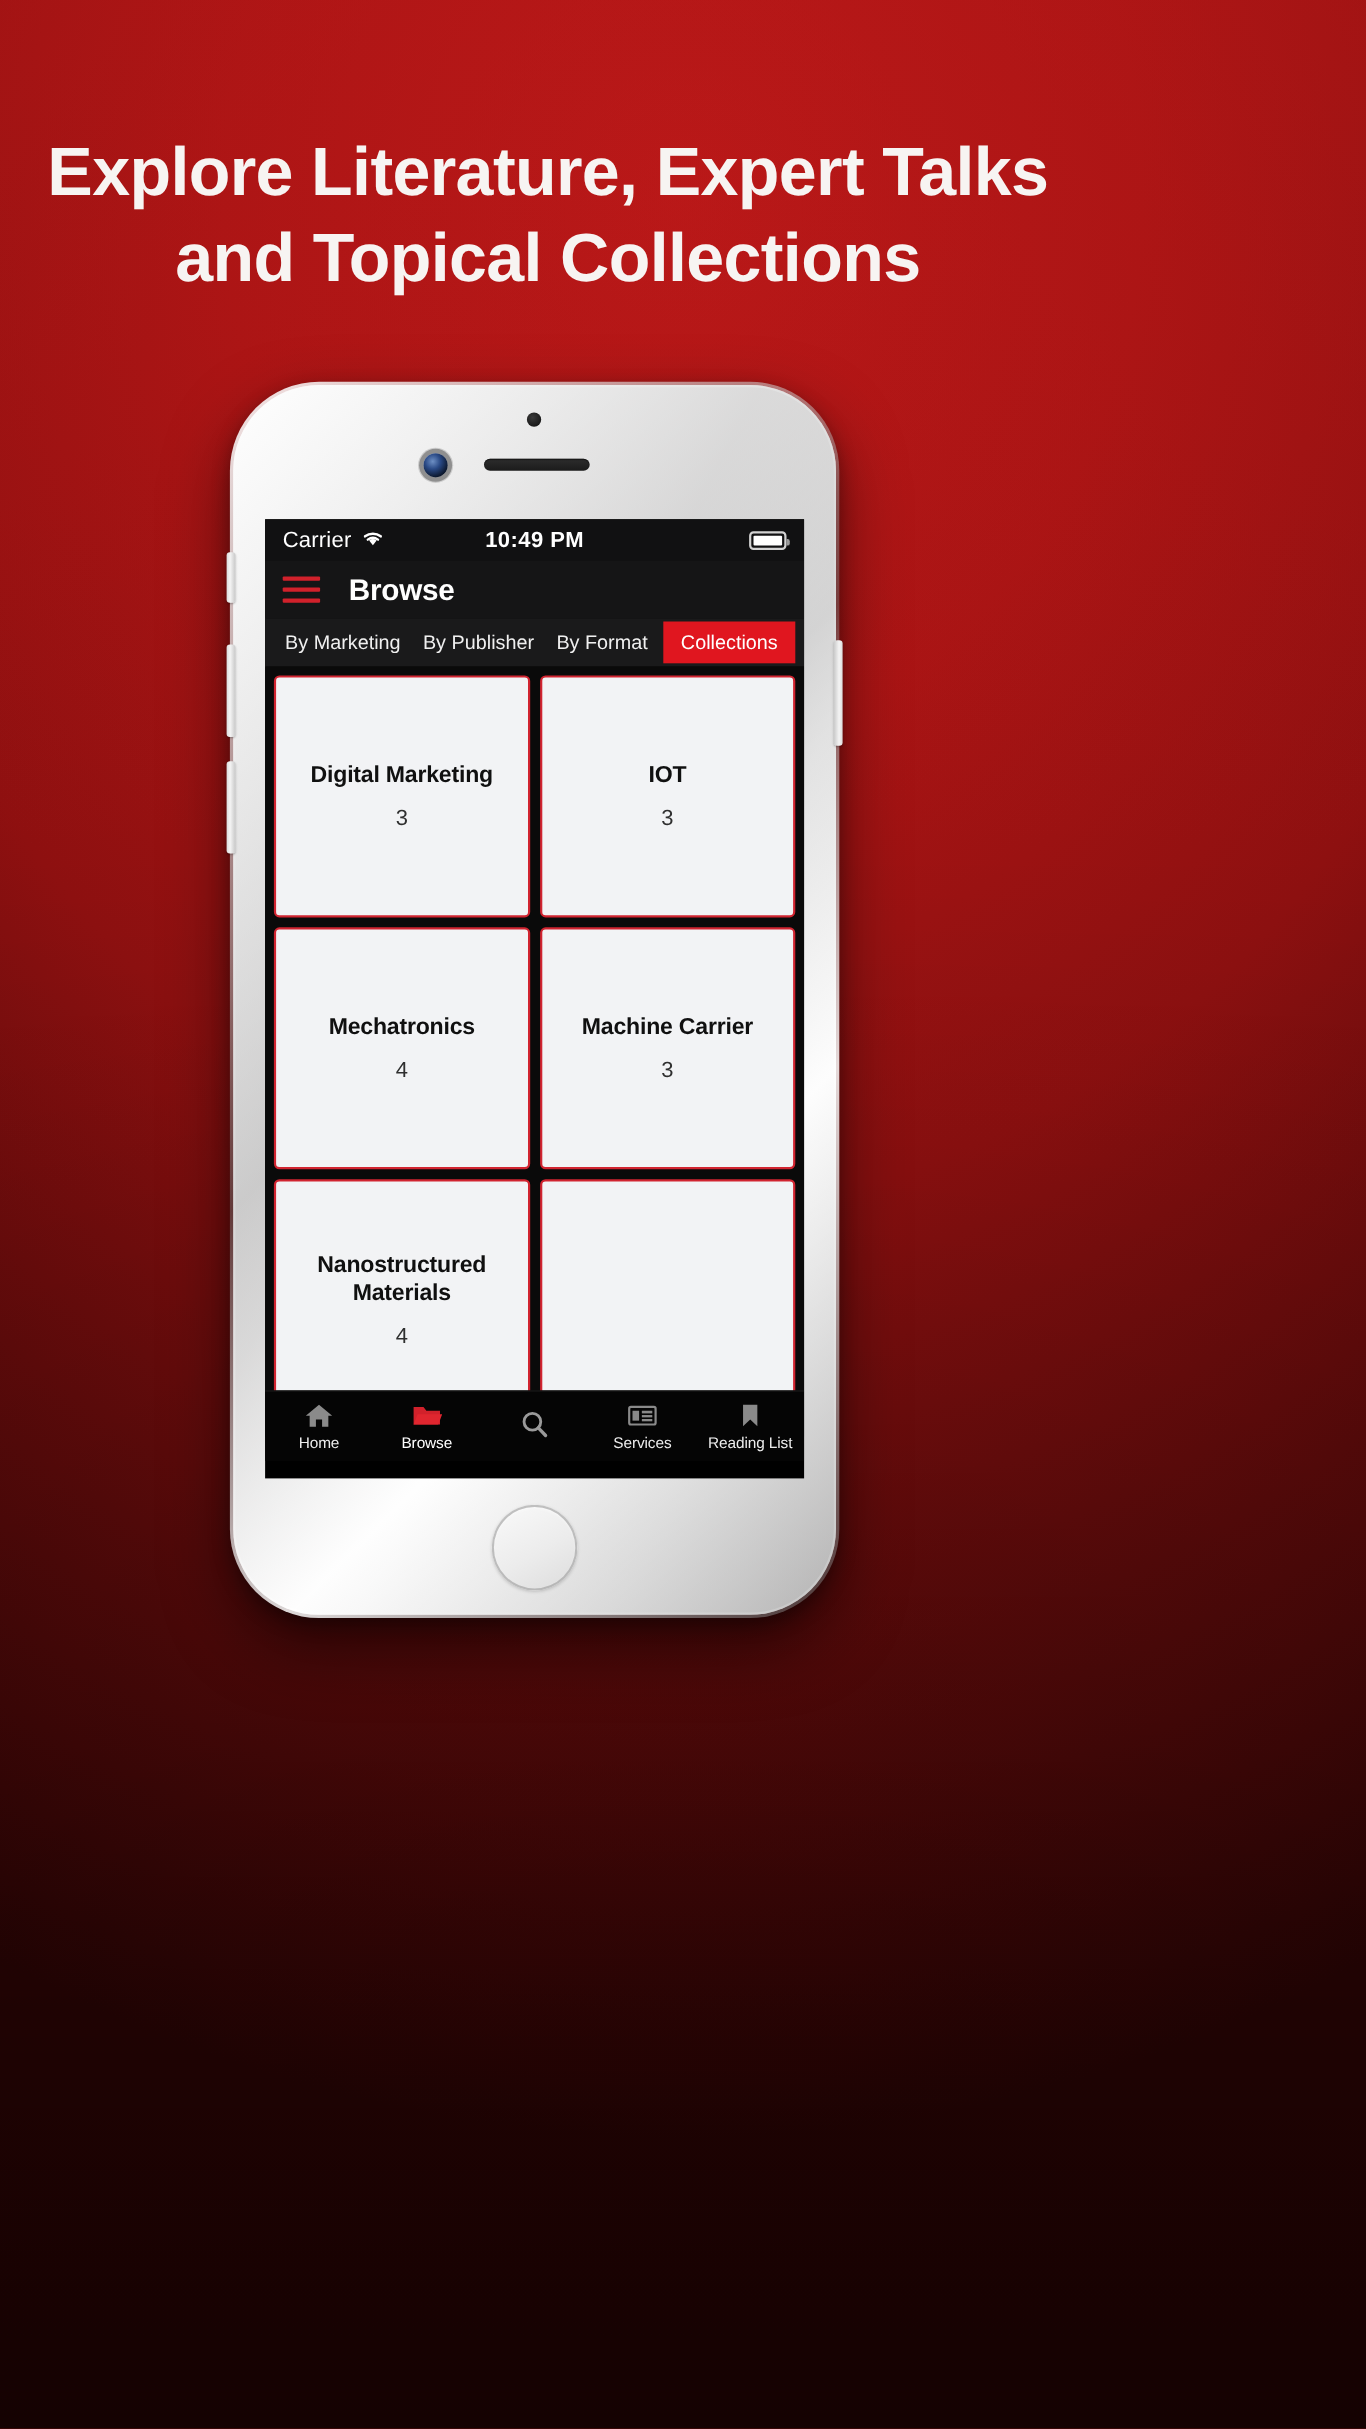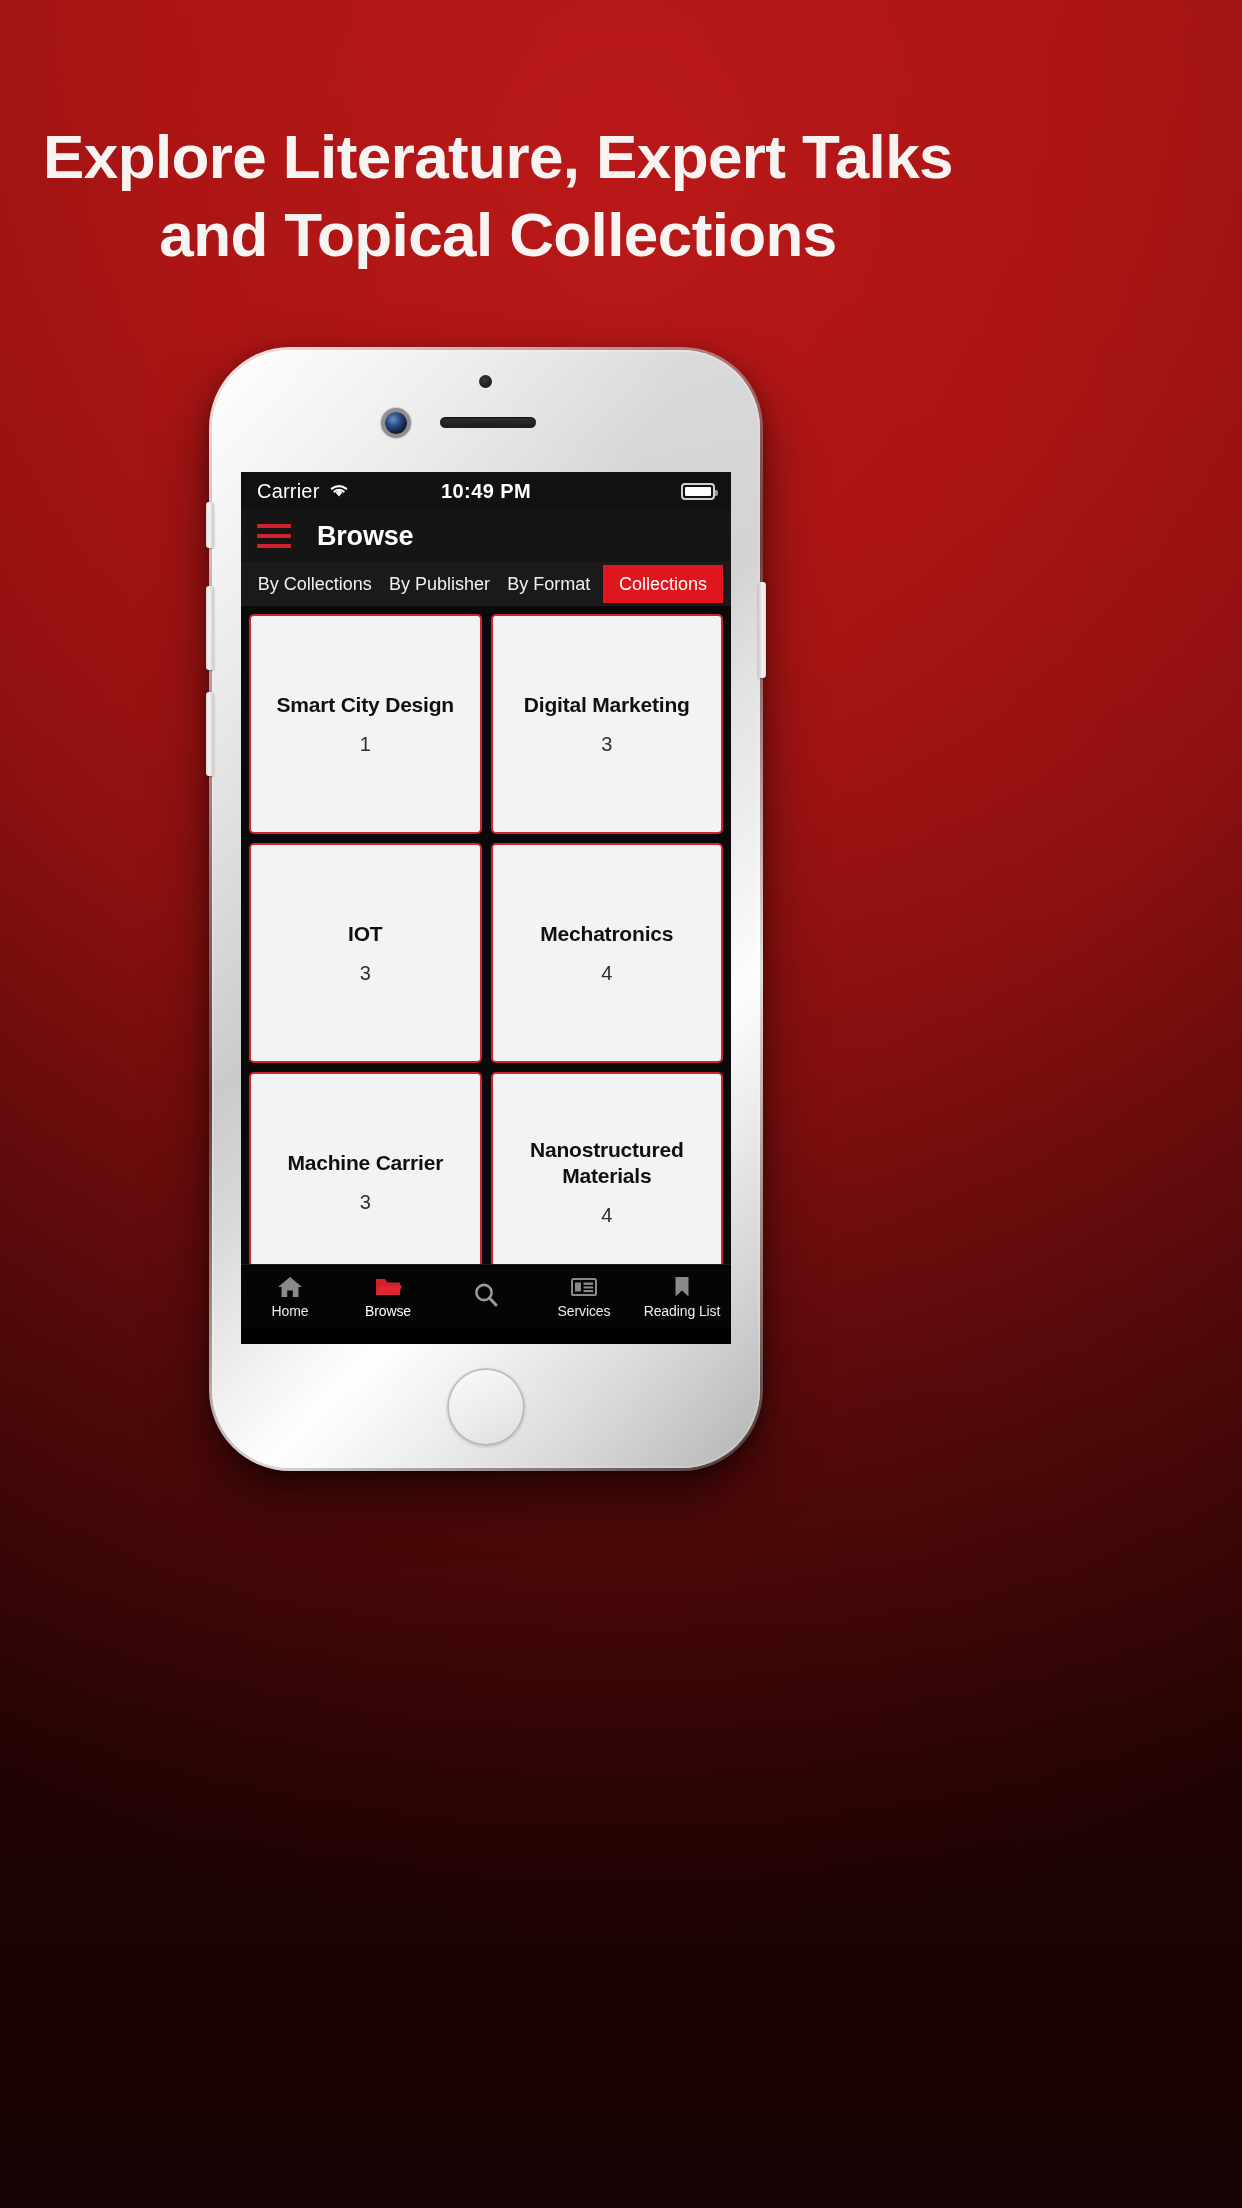"By Collections" div.seg { text: Collections -> Marketing }
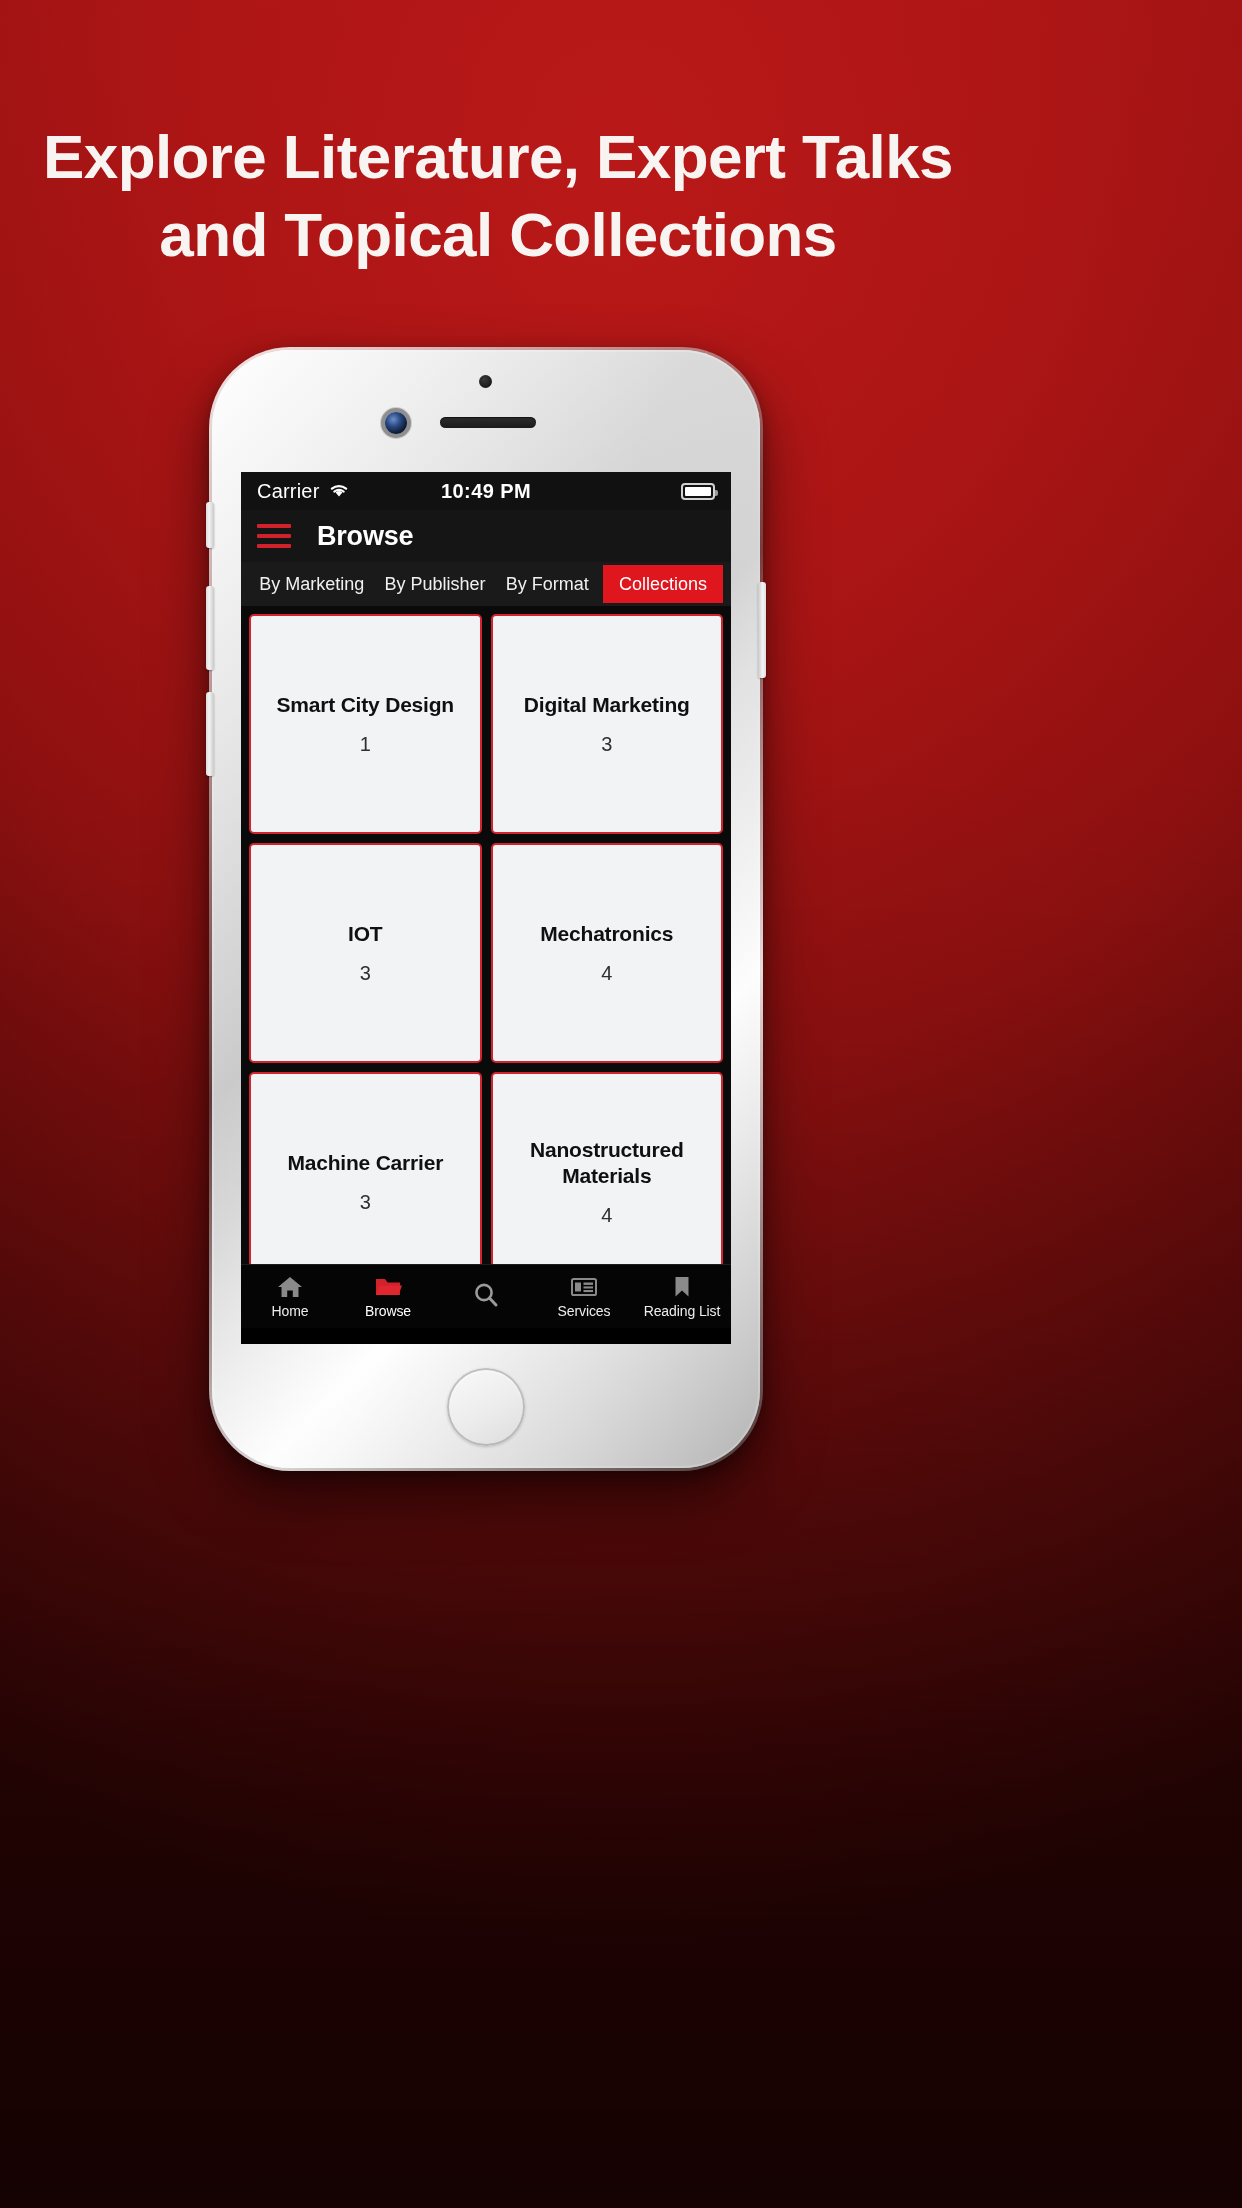"Smart City Design" div.card { html: <div> <div>Smart City Design</div> <div>1</div> </div> -> none }
